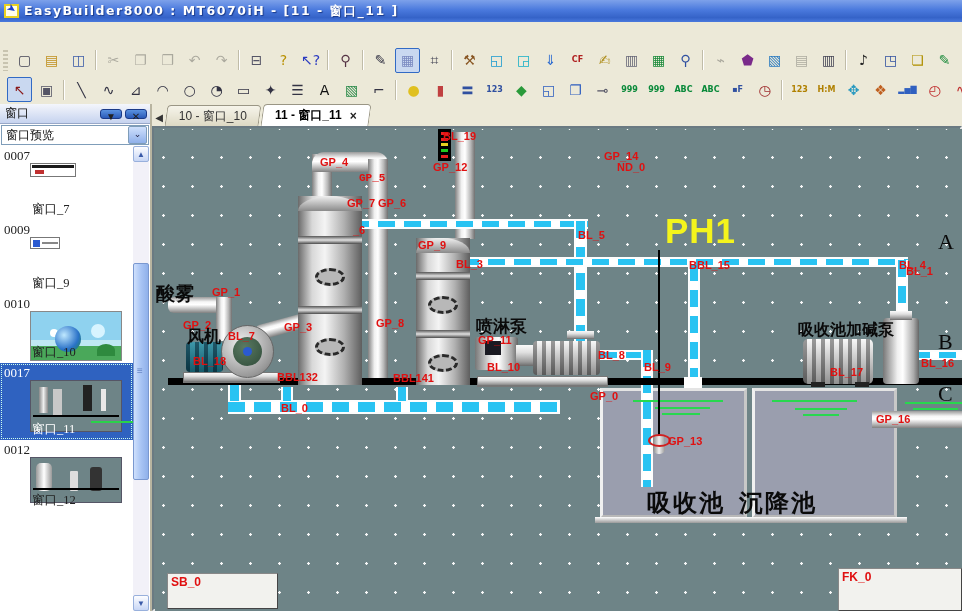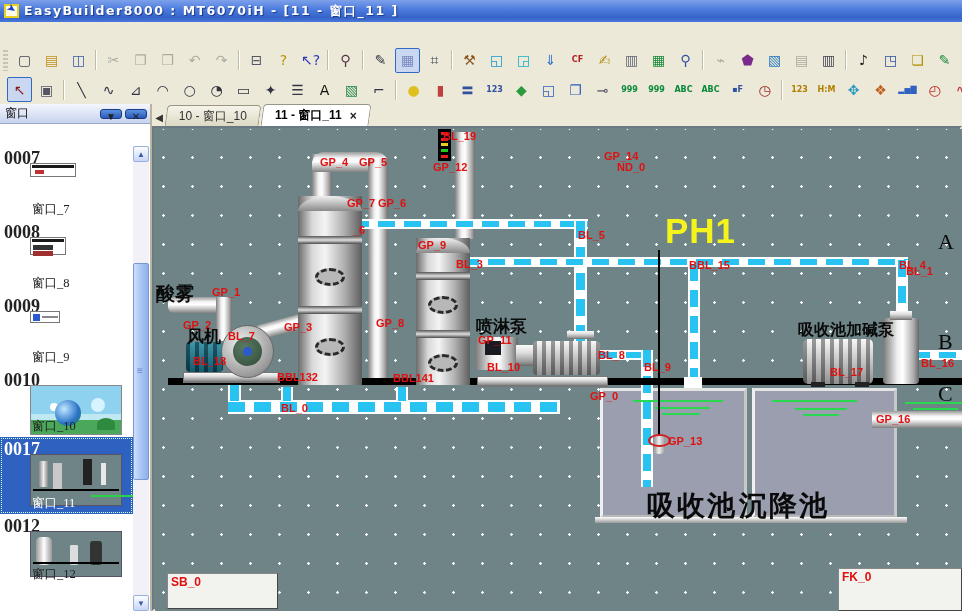"窗口预览" div { html: none -> <div> <span>窗口预览</span> <span>⌄</span> </div> }
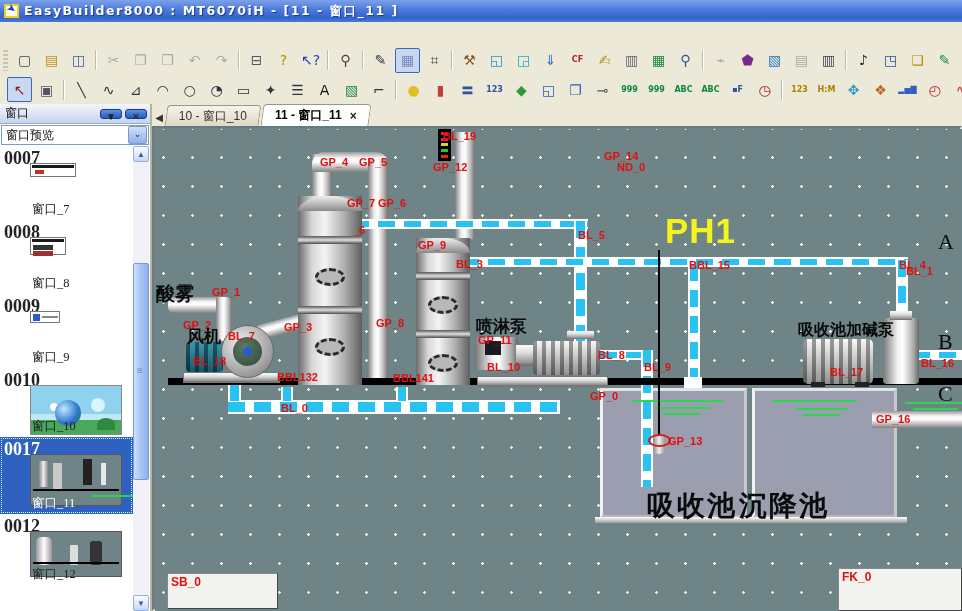"0007" .wnum { font-size: 18px -> 13px; font-weight: bold -> none }
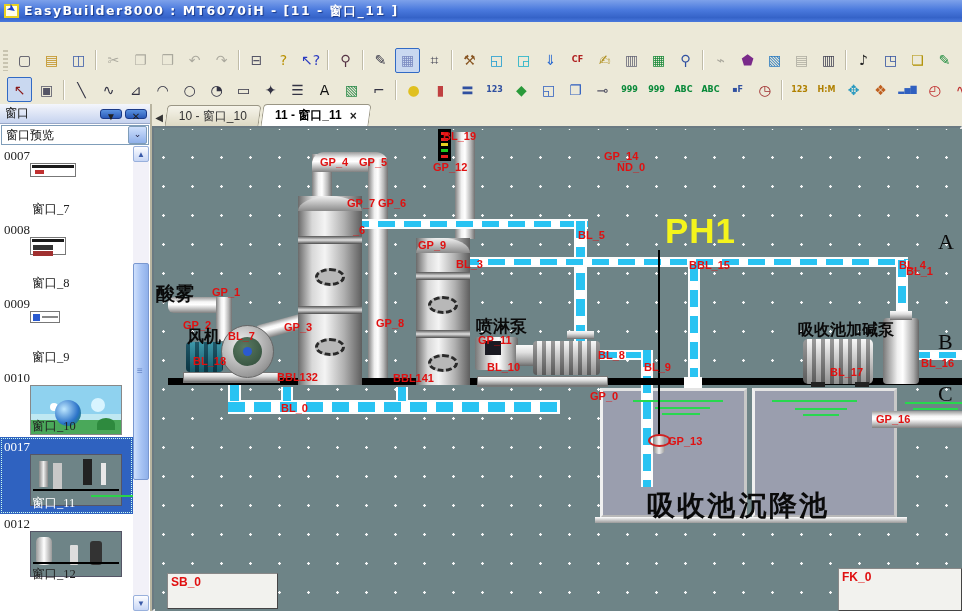"GP_5" span.cv-label { font-family: none -> Liberation Mono, monospace; top: 27px -> 43px }
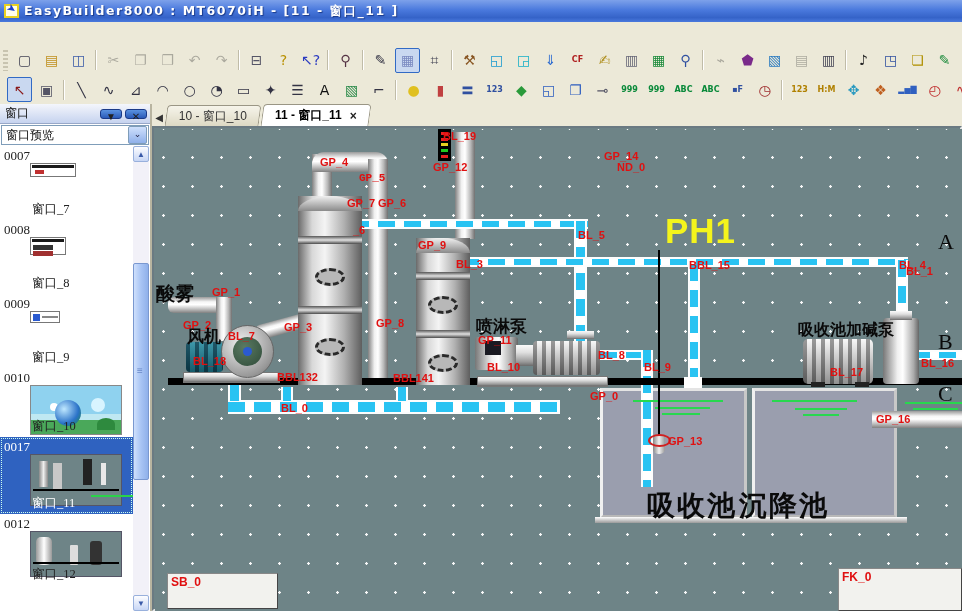"0008" div.win-item { html: <div> <span>0008</span> <span></span> <span>窗口_8</span> </div> -> none }
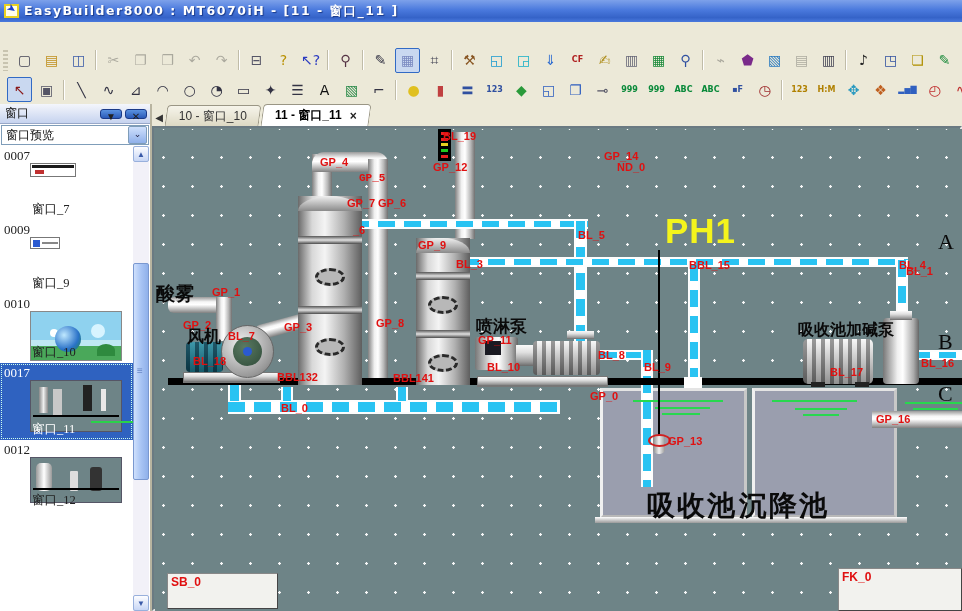"吸收池" .cv-label.blk20 { font-size: 28px -> 24px }
